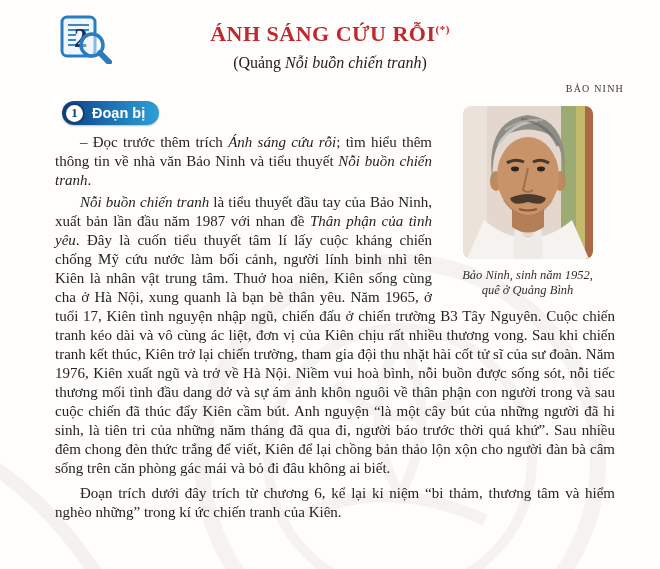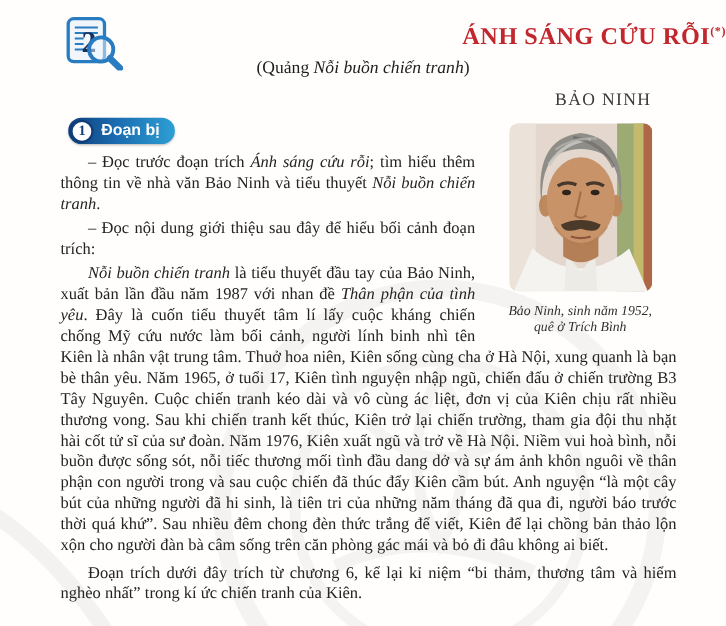"ÁNH SÁNG CỨU RỖI(*)" .page-title { text-align: right -> center }
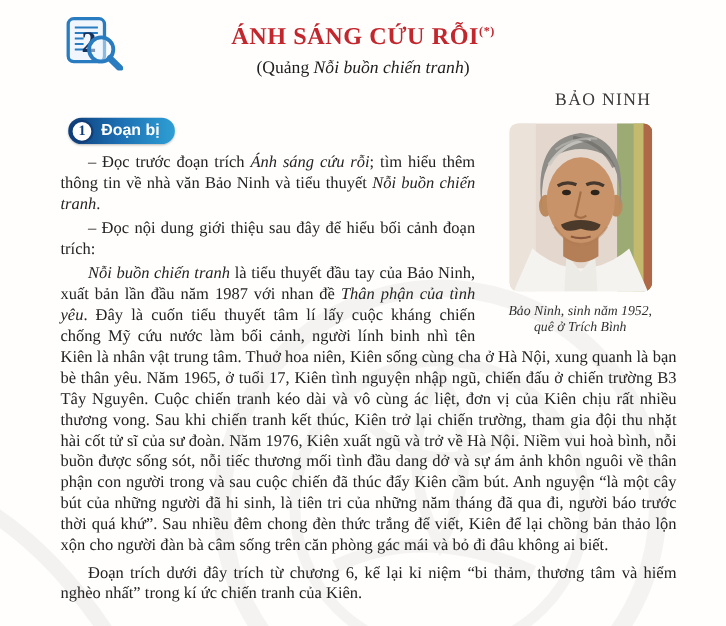"BẢO NINH" .author { font-size: 16px -> 10px; padding-right: 68px -> 36px }
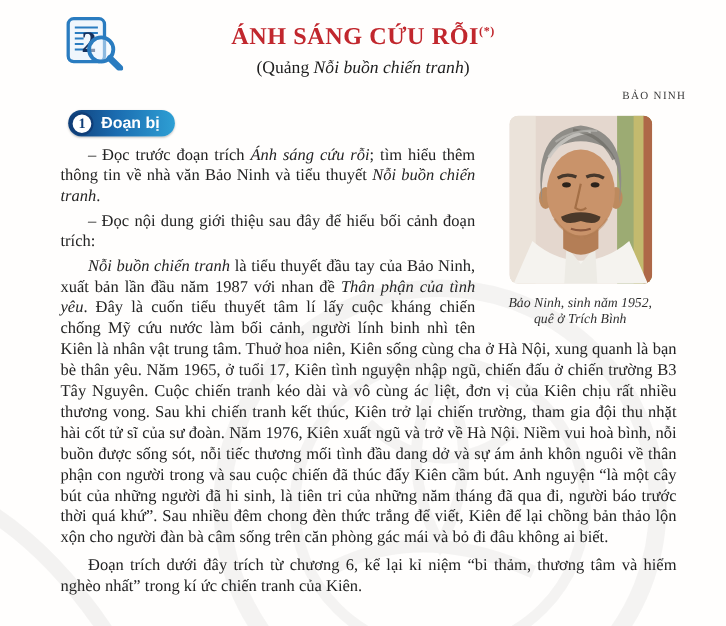"– Đọc trước đoạn trích" span { text: đoạn -> thêm }
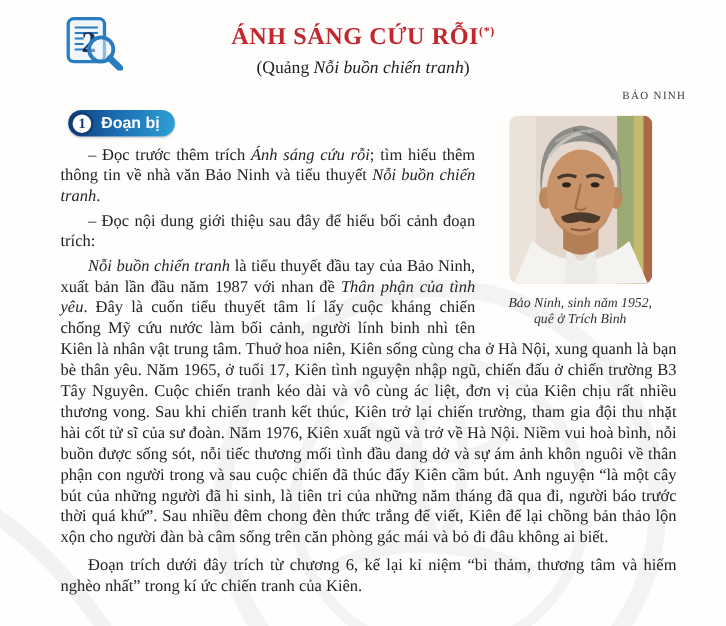"– Đọc nội dung giới" p.bullet { html: <p><span>– Đọc nội dung giới thiệu sau đây để hiểu bối cảnh đoạn trích:</span></p> -> none }
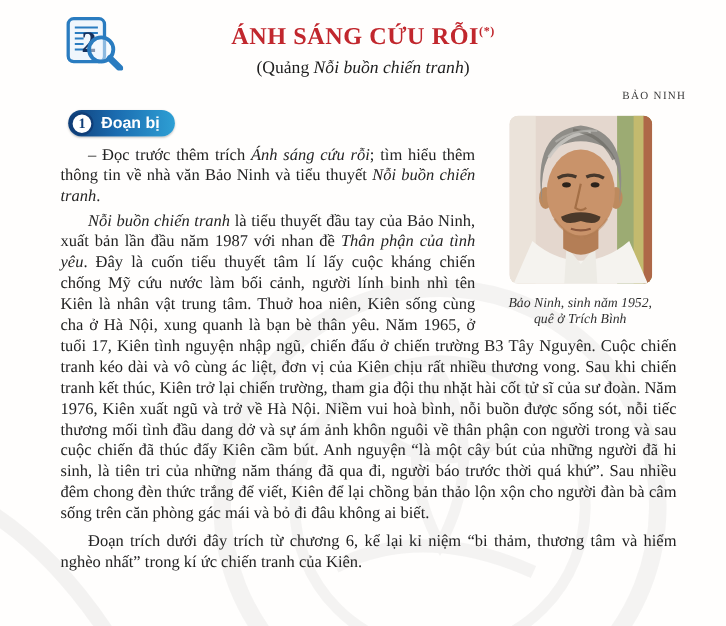"quê ở Trích Bình" span { text: Trích -> Quảng }
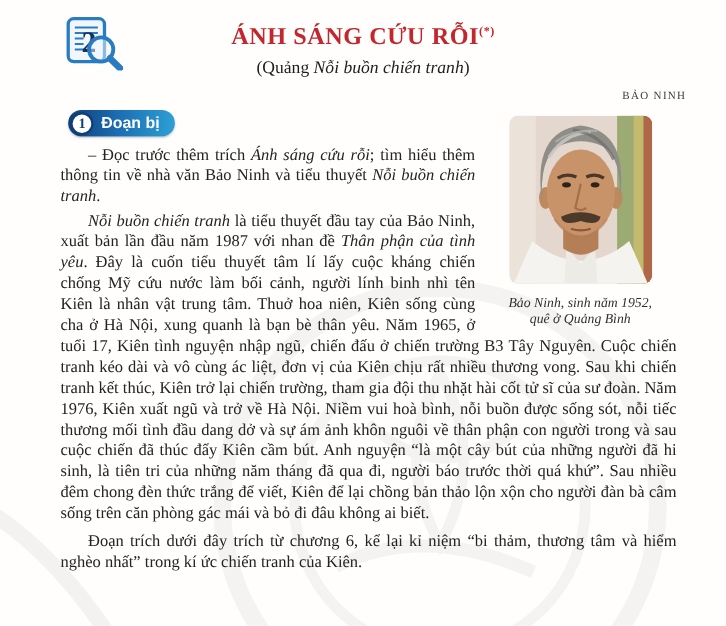"Đoạn trích dưới đây trích" span { text: nhất -> những }
